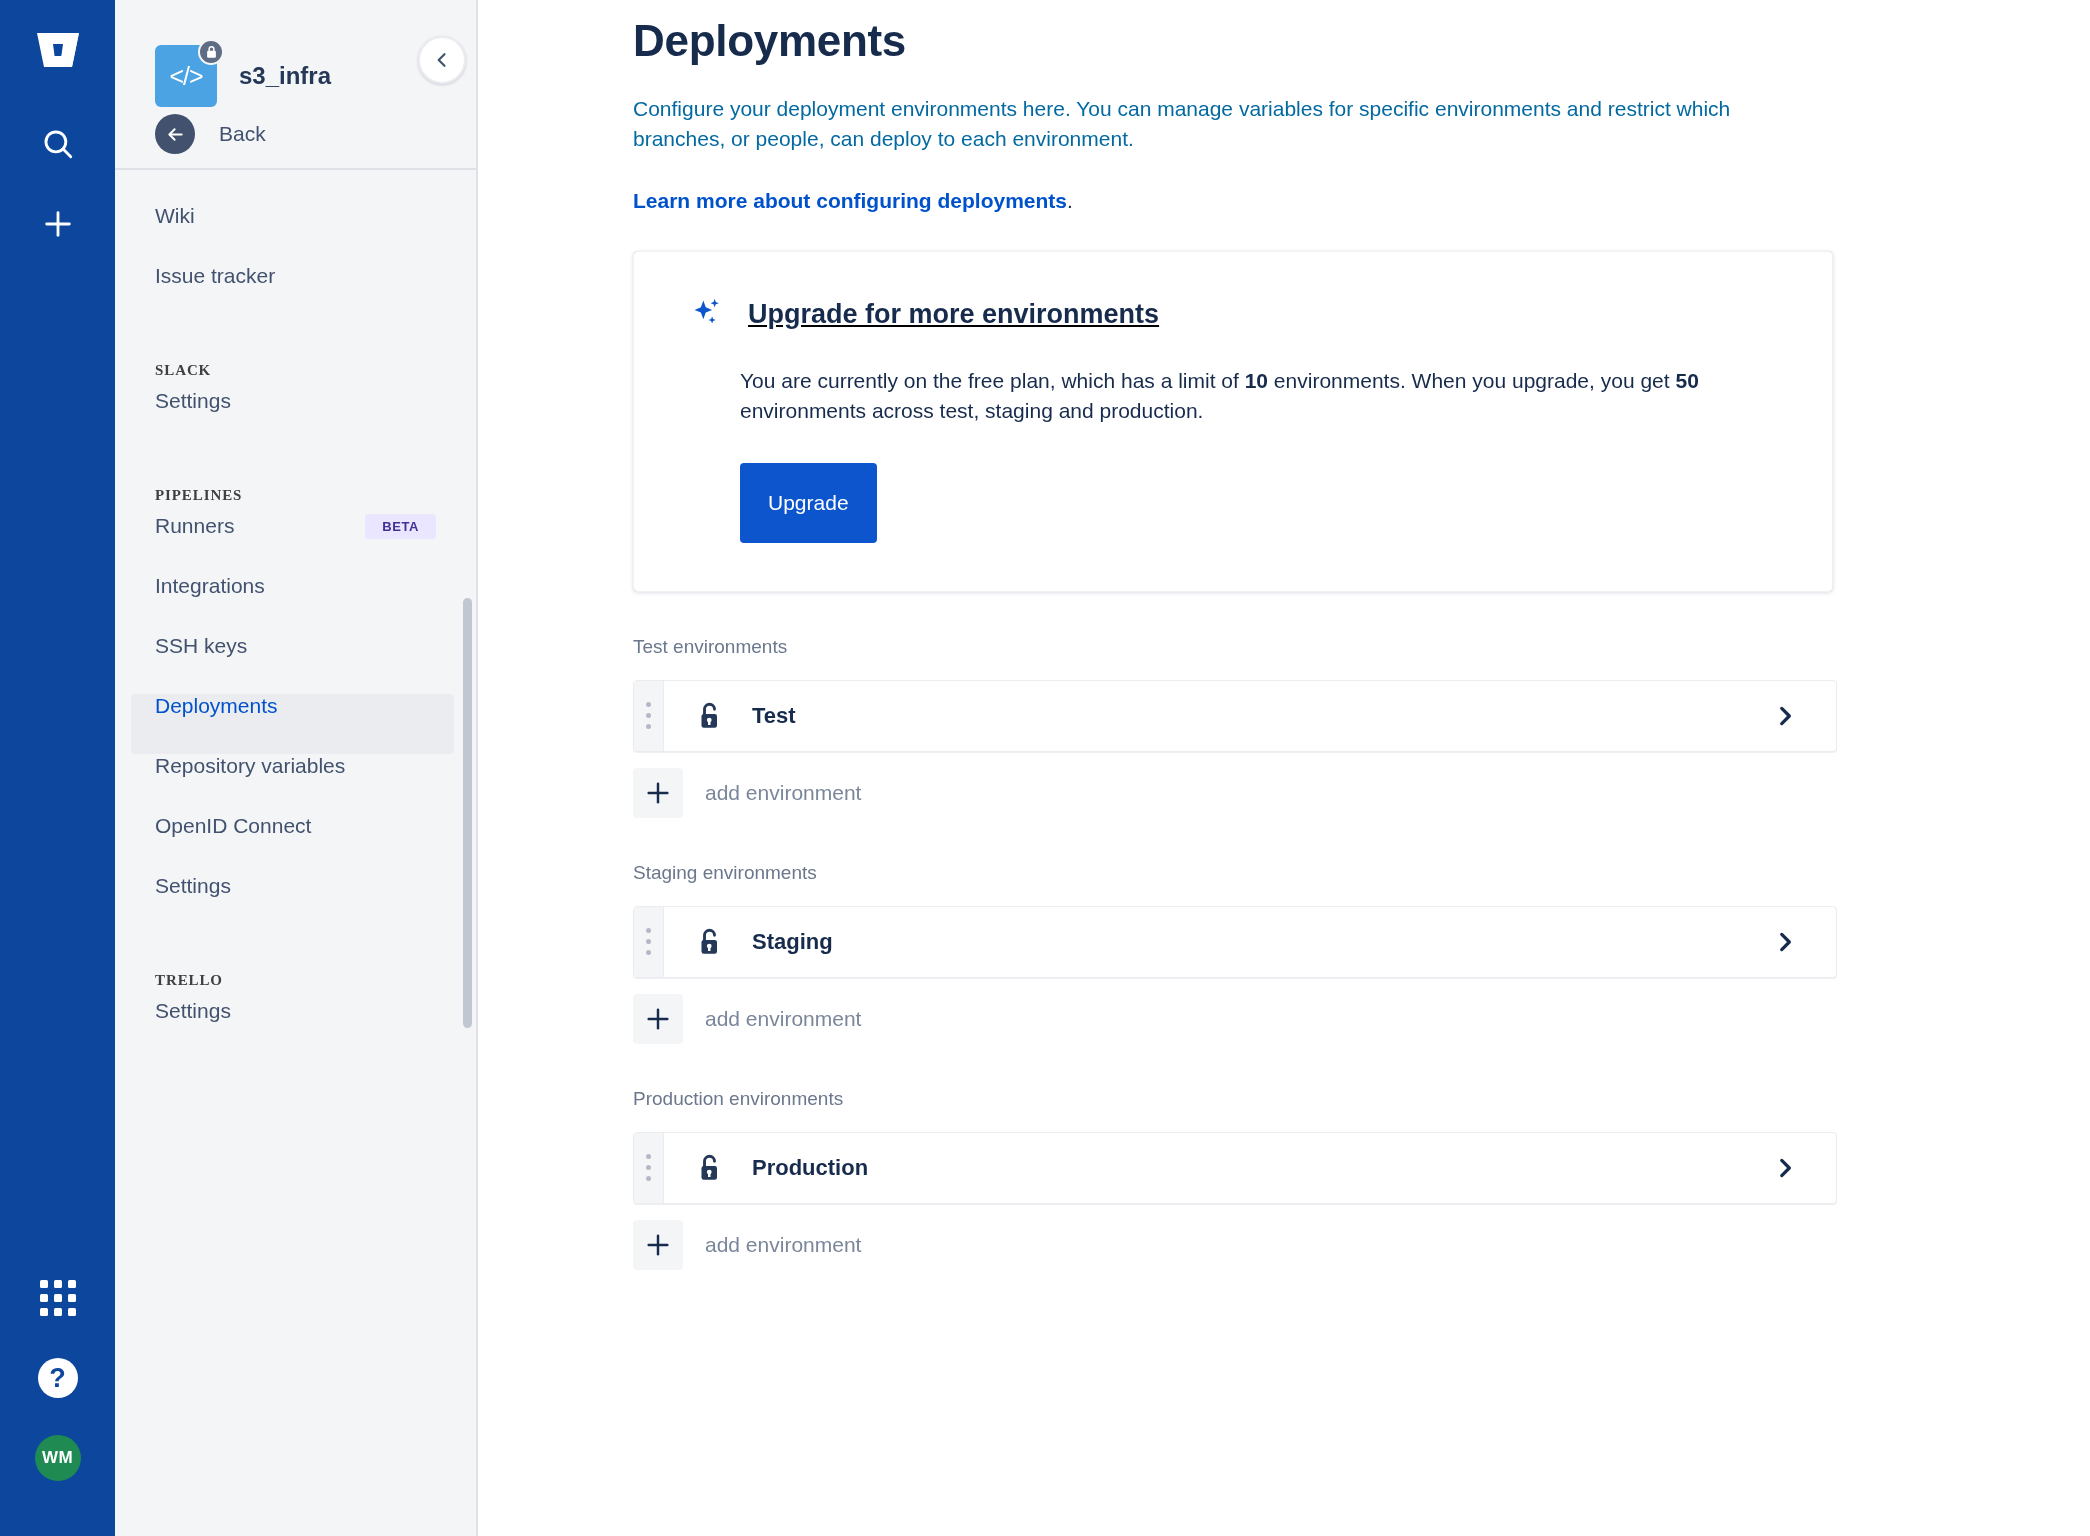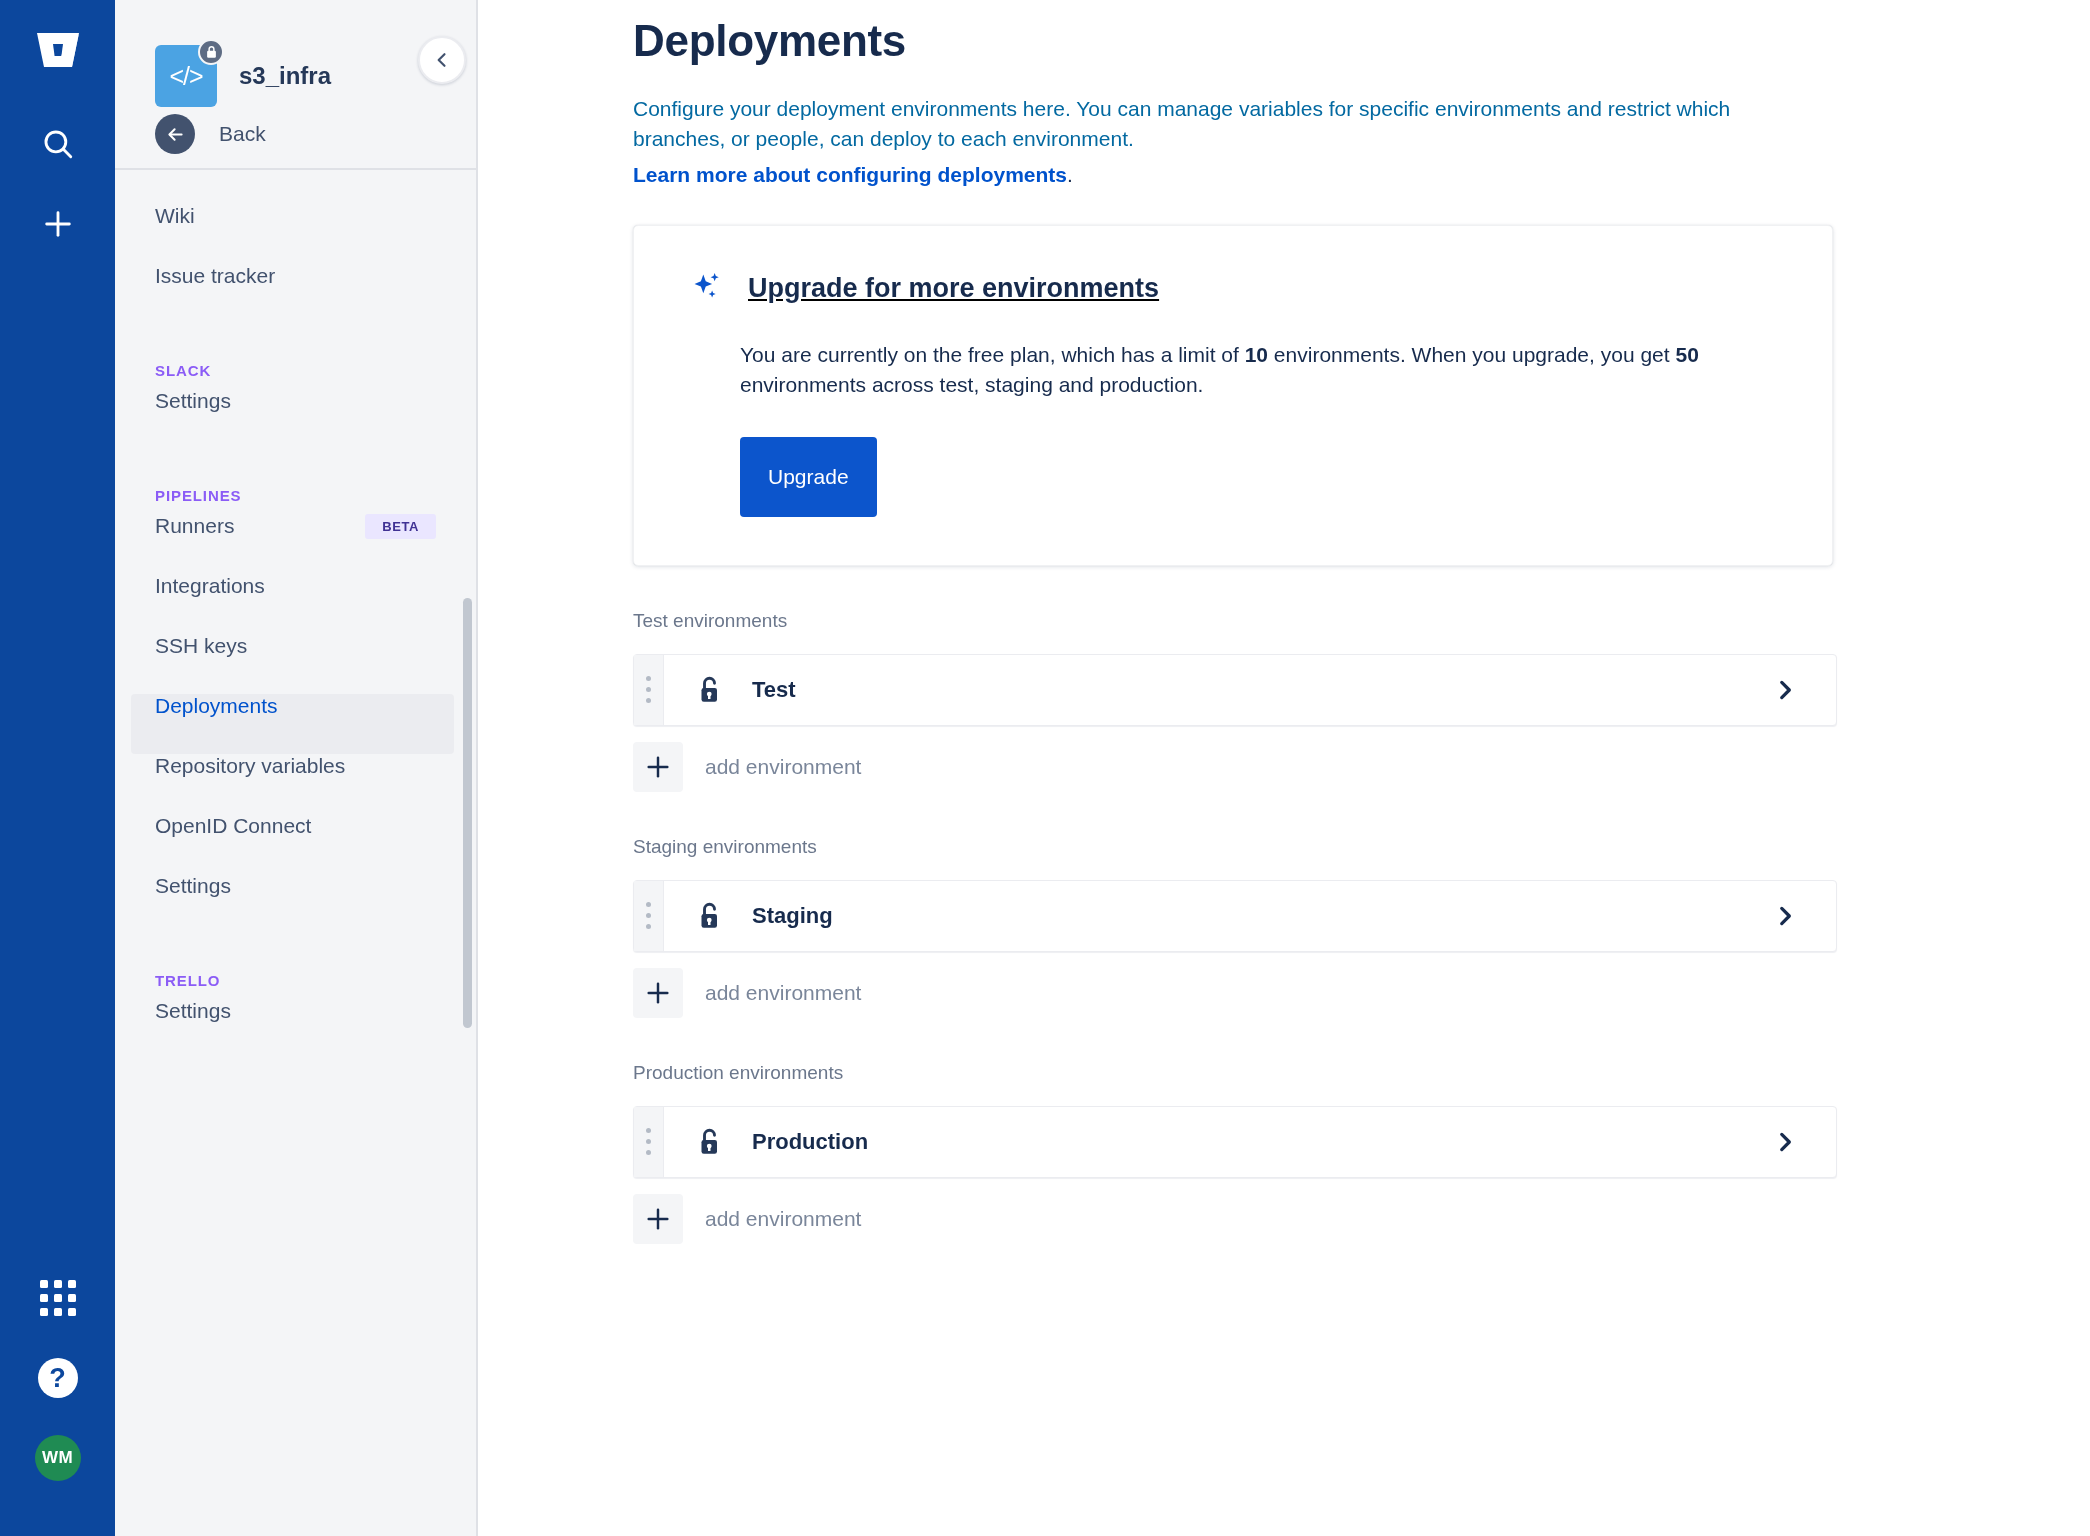"Learn more about configuring" .learn-link { margin-top: 8px -> 34px }
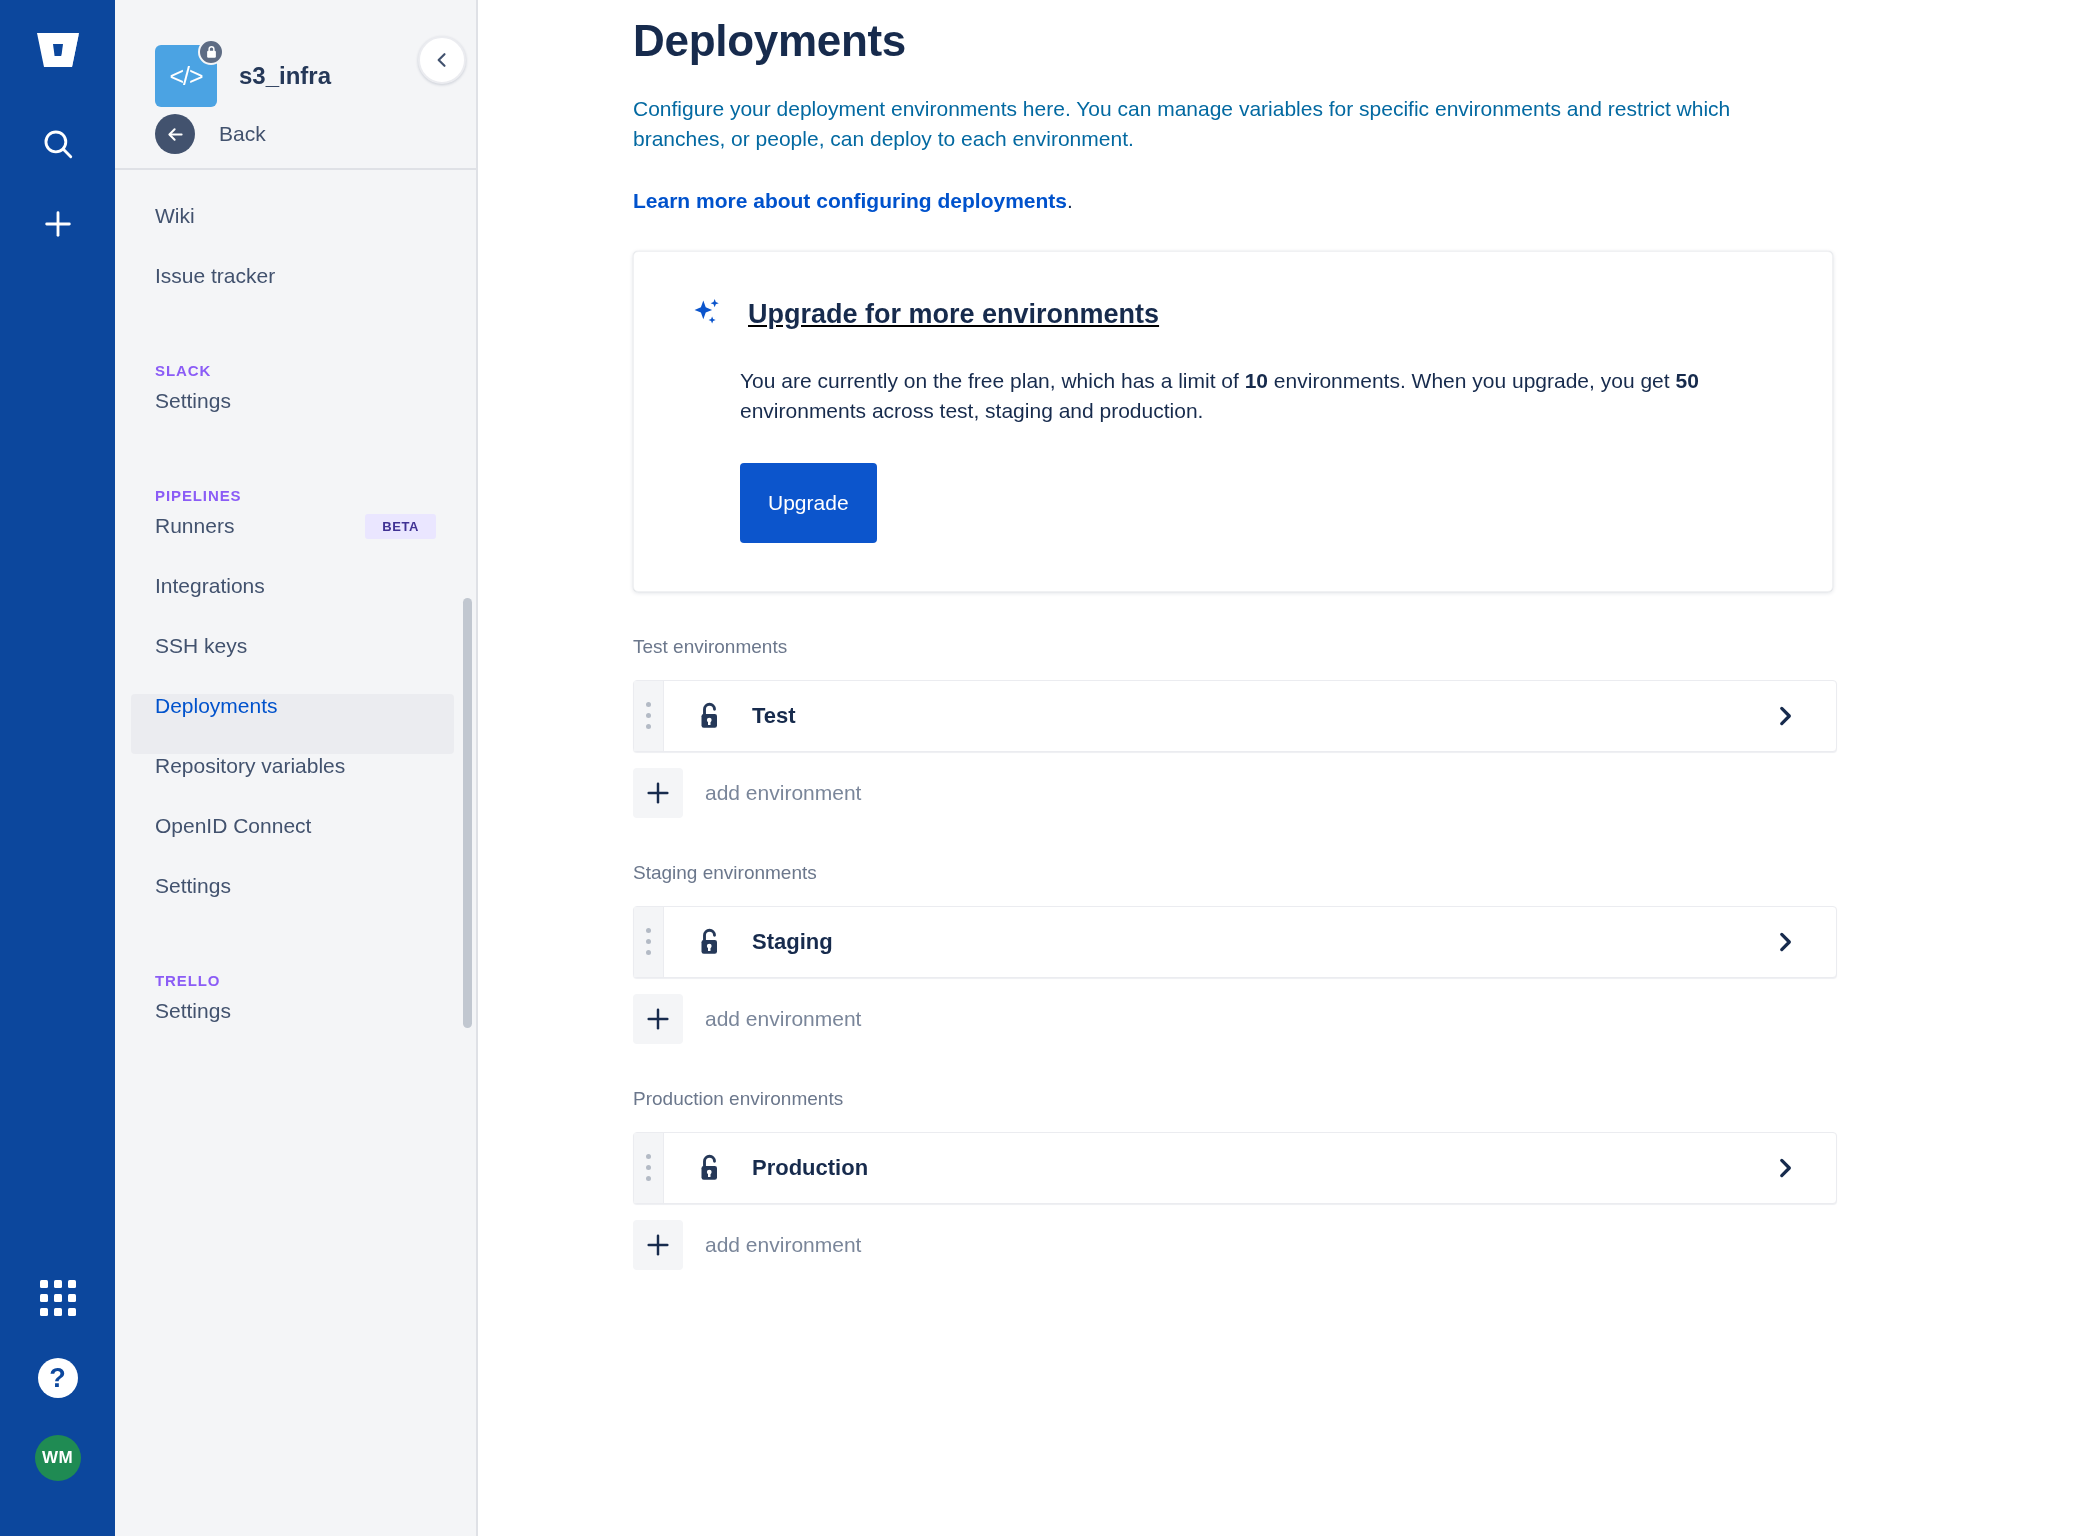"SLACK" .nav-section { color: #8b5cf6 -> #404040; font-family: none -> Liberation Serif, serif }
